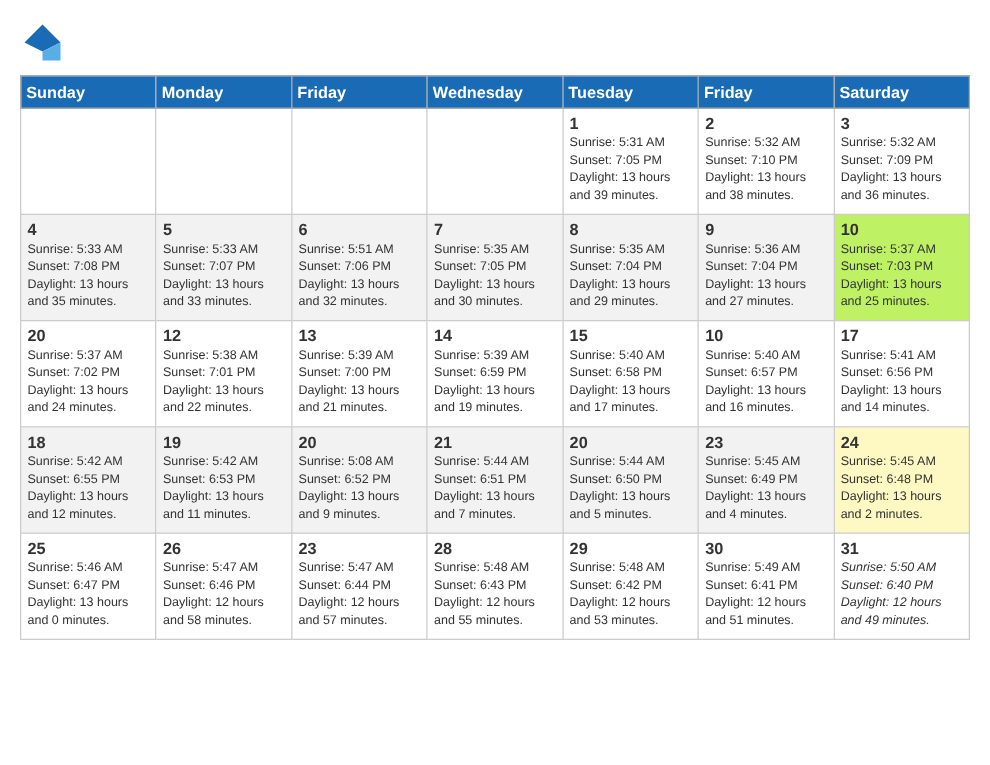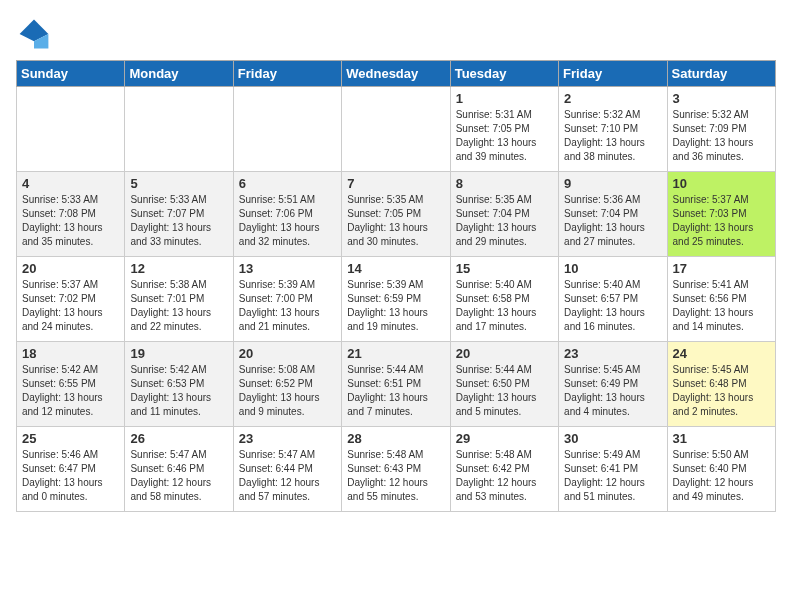"Sunrise: 5:50 AM" div.day-info { font-style: none -> italic }
